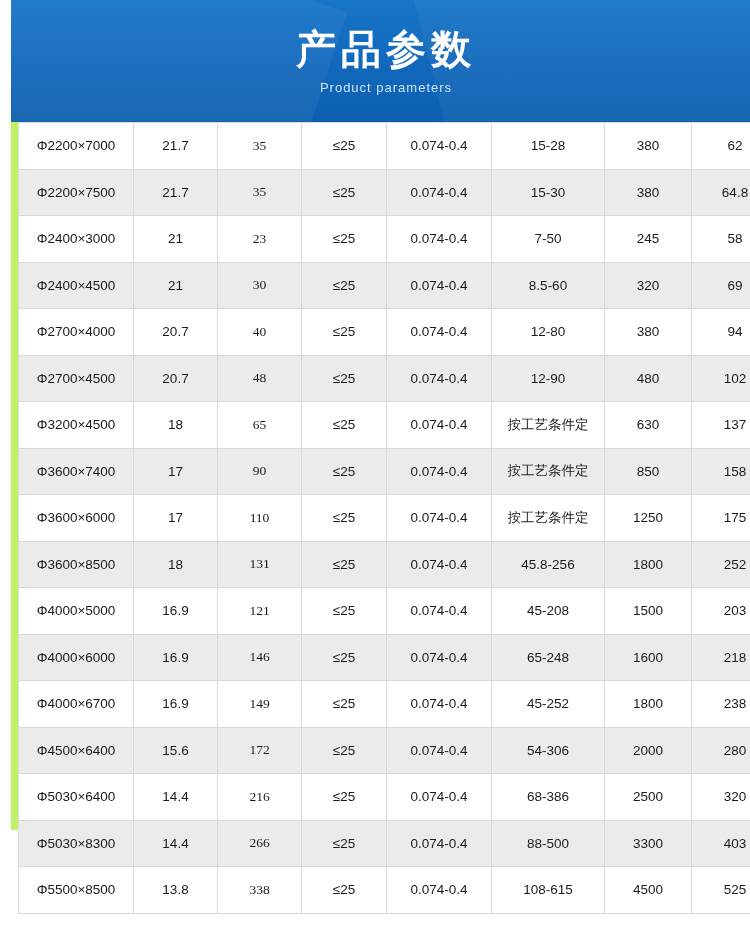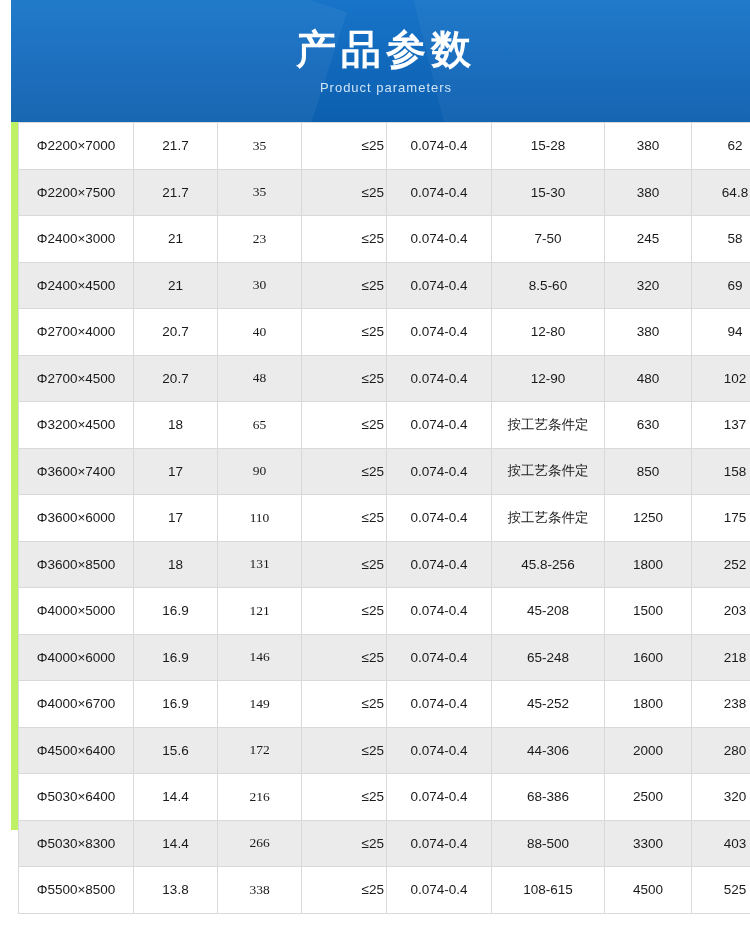"≤25" table.params td.c3 { text-align: right -> none }
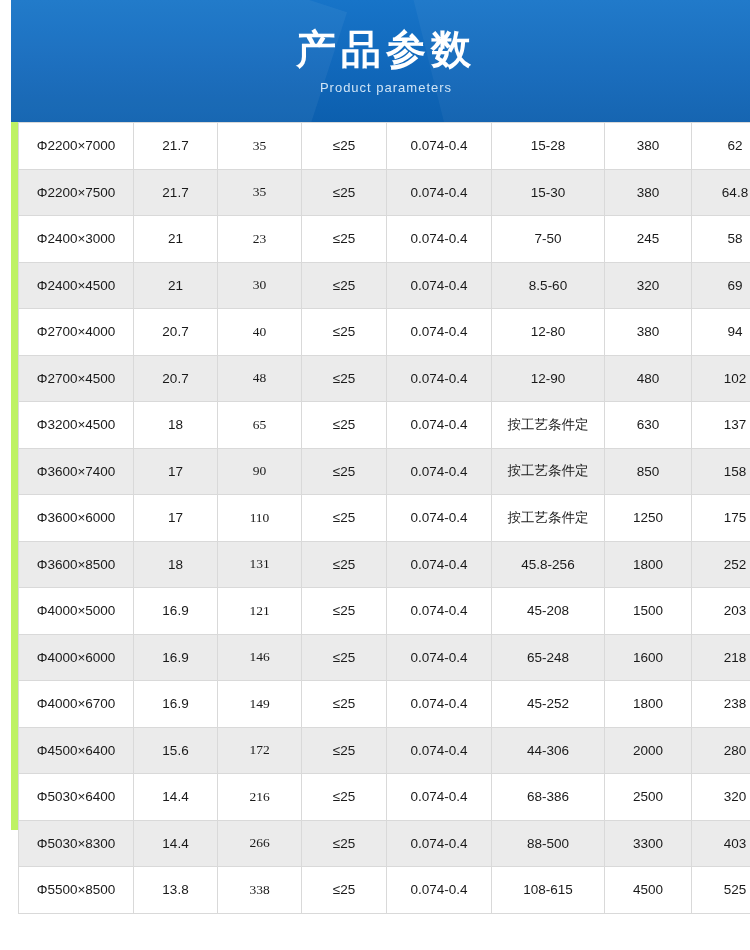"44-306" td.c5 { text: 44-306 -> 54-306 }
